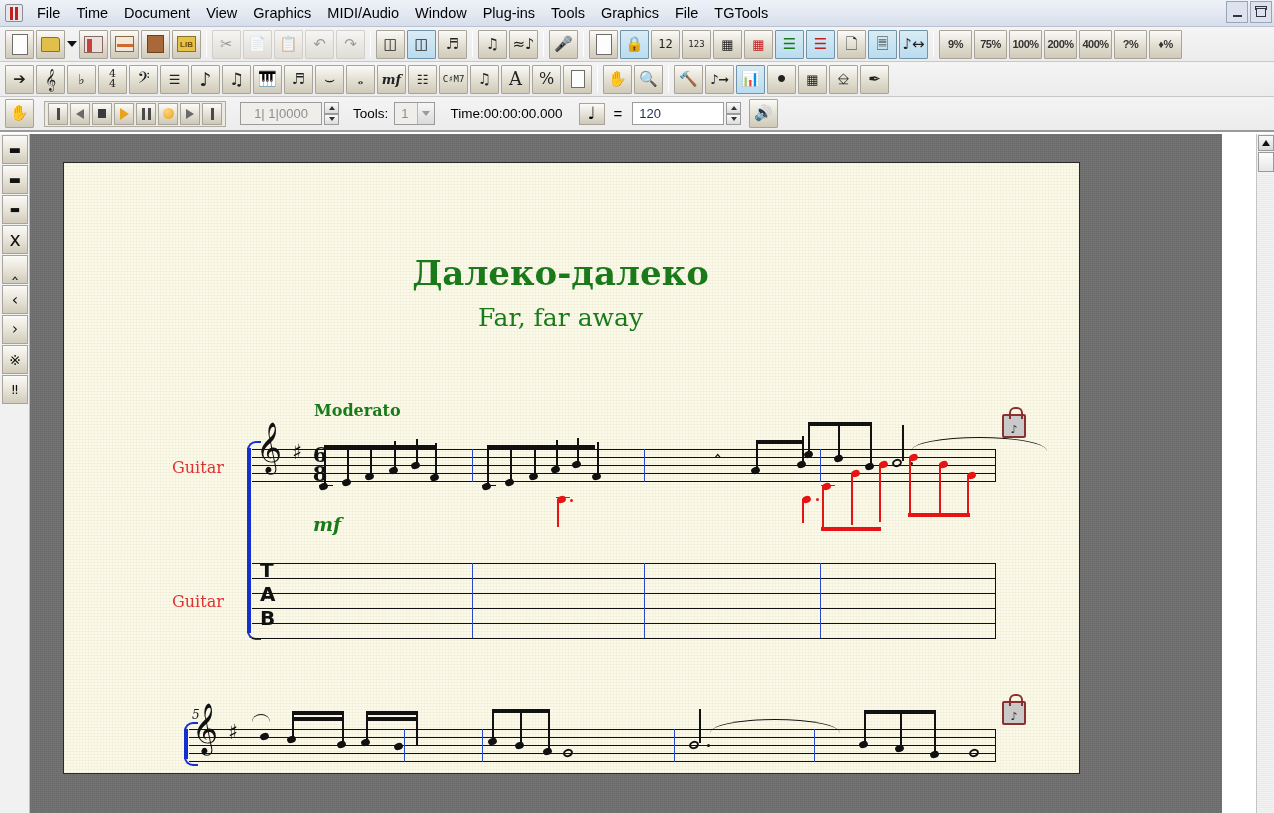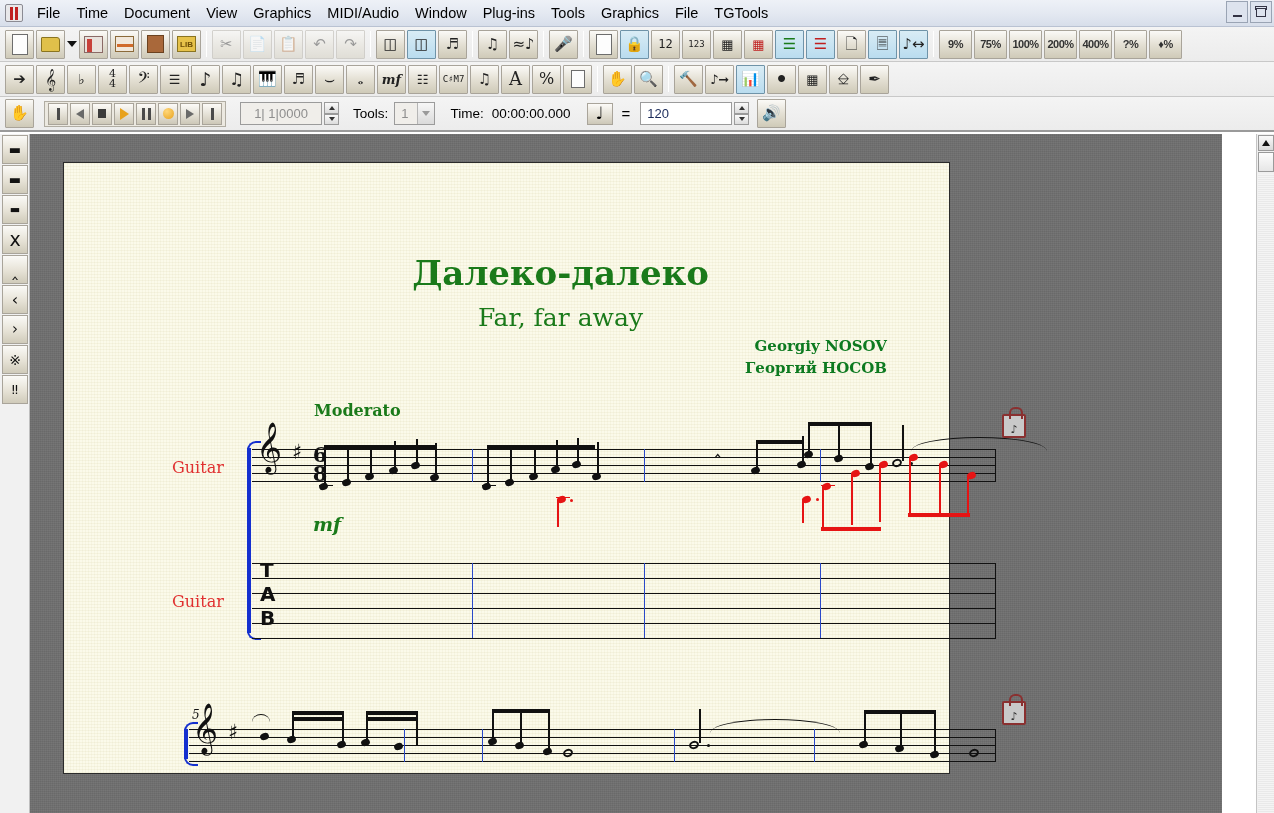"00:00:00.000" div.tmono { margin-left: 8px -> none }
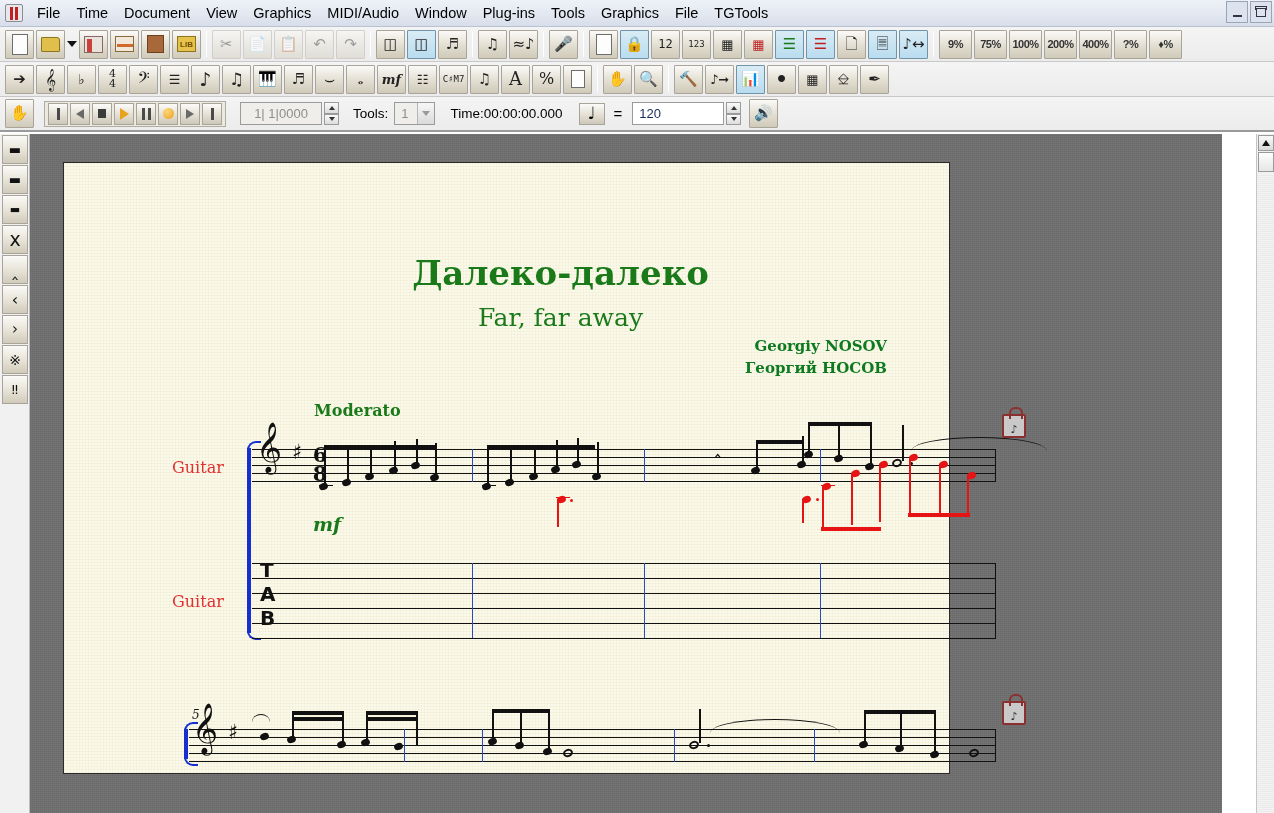"Далеко-далеко" .page { width: 887px -> 1017px }
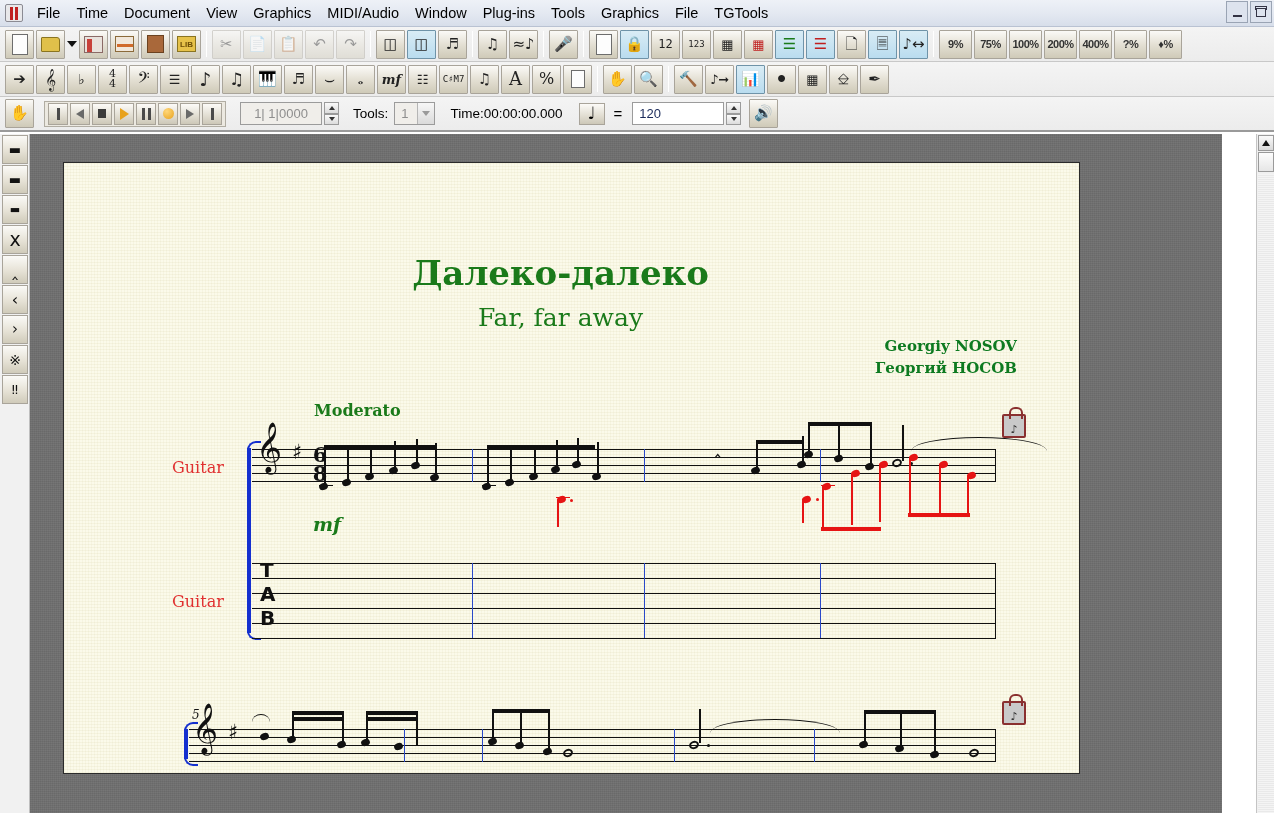"Georgiy NOSOV" div.composer { html: <div> <div>Georgiy NOSOV</div> <div>Георгий НОСОВ</div> </div> -> none }
